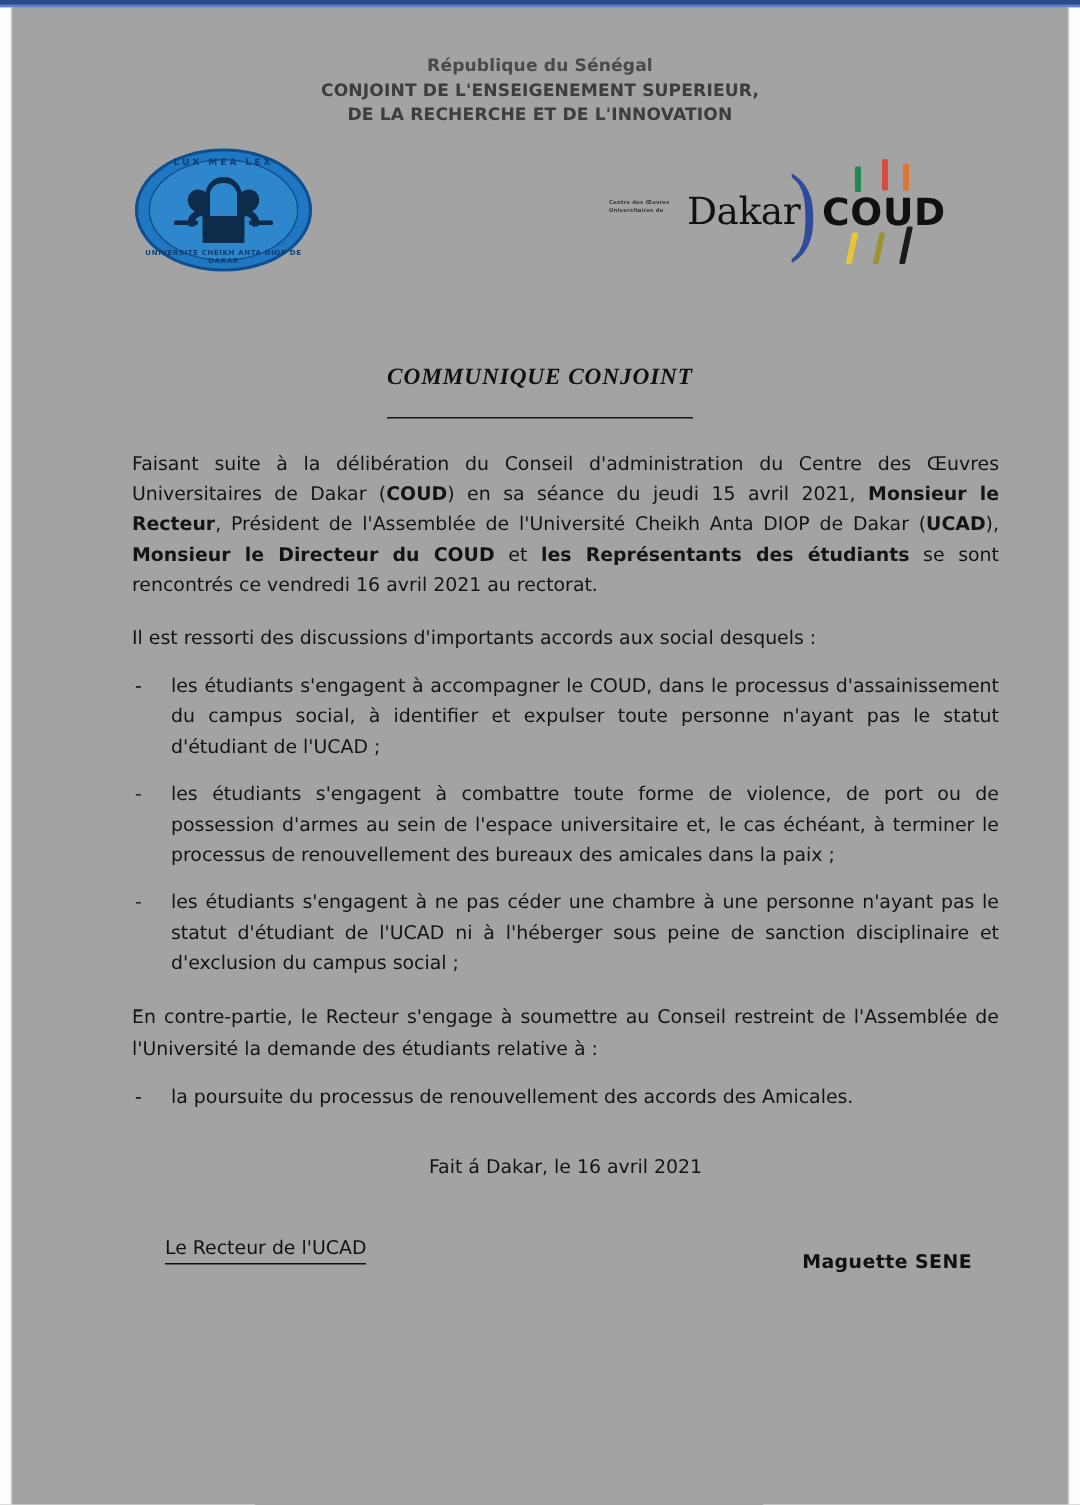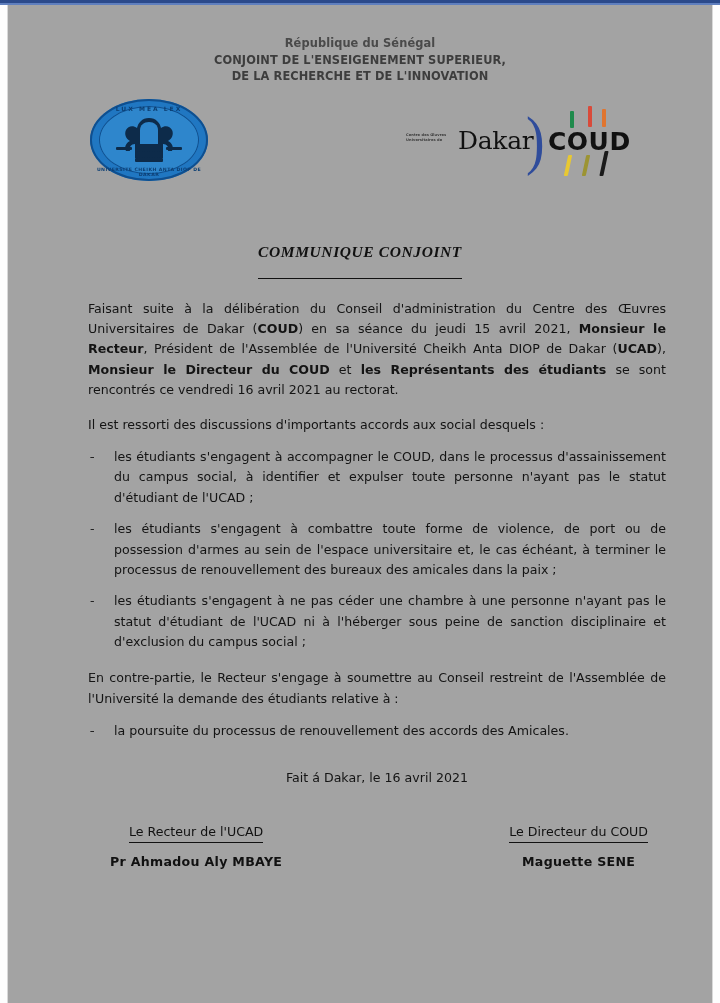"Le Directeur du COUD" span.role { html: <span>Le Directeur du COUD</span> -> none }
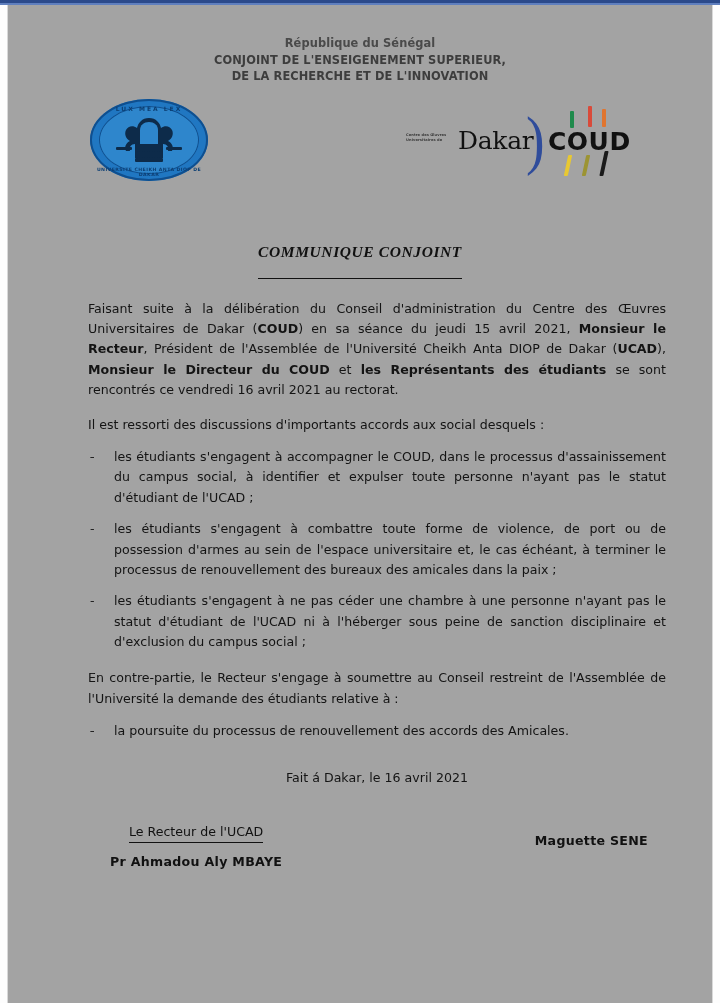"Pr Ahmadou Aly MBAYE" span.name { html: <span>Pr Ahmadou Aly MBAYE</span> -> none }
